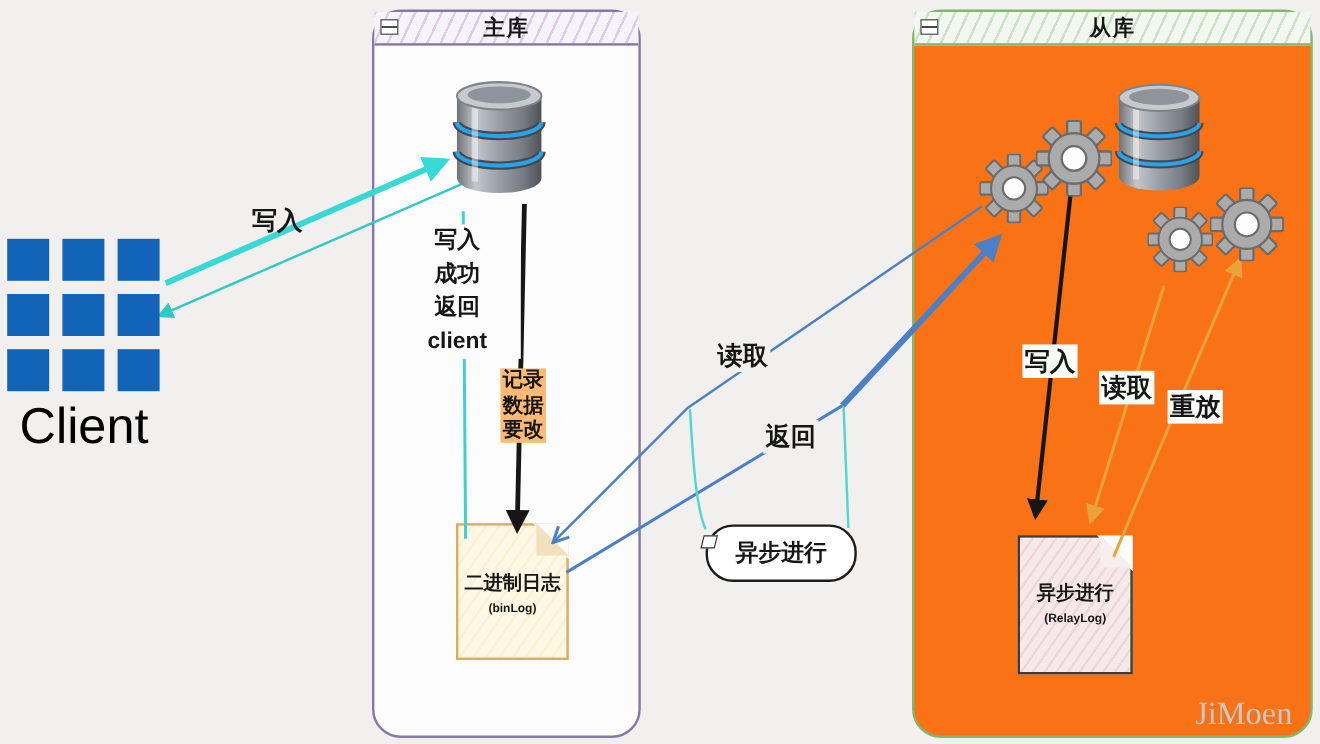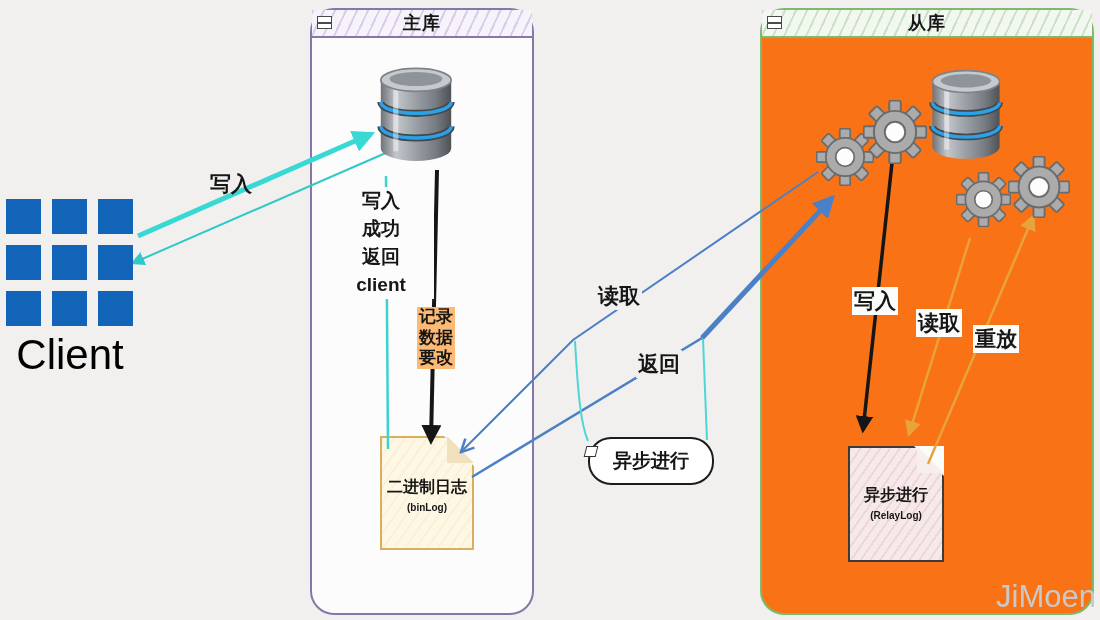"JiMoen" .watermark { font-family: none -> Liberation Serif, serif; font-size: 31px -> 27px }
